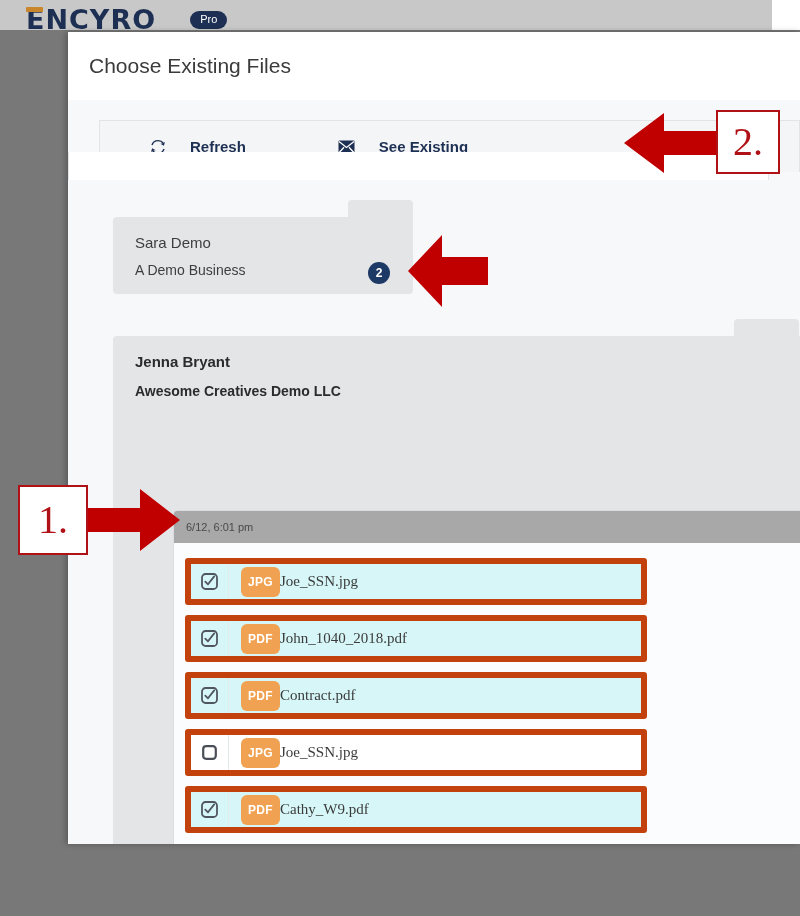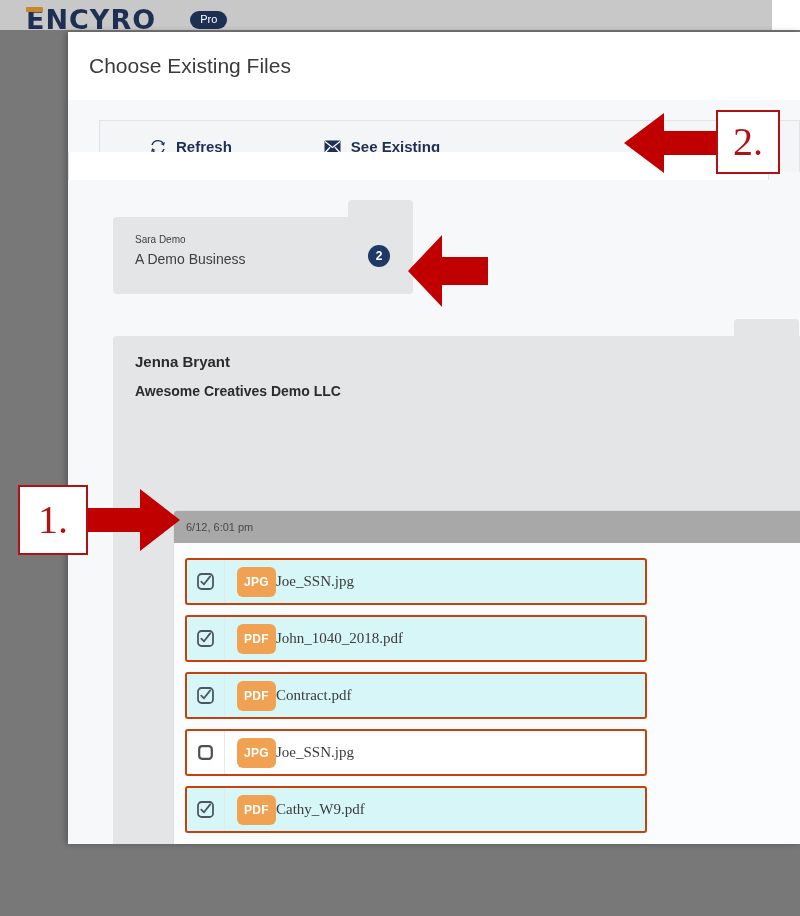"Refresh" .tool-link { gap: 10px -> 24px }
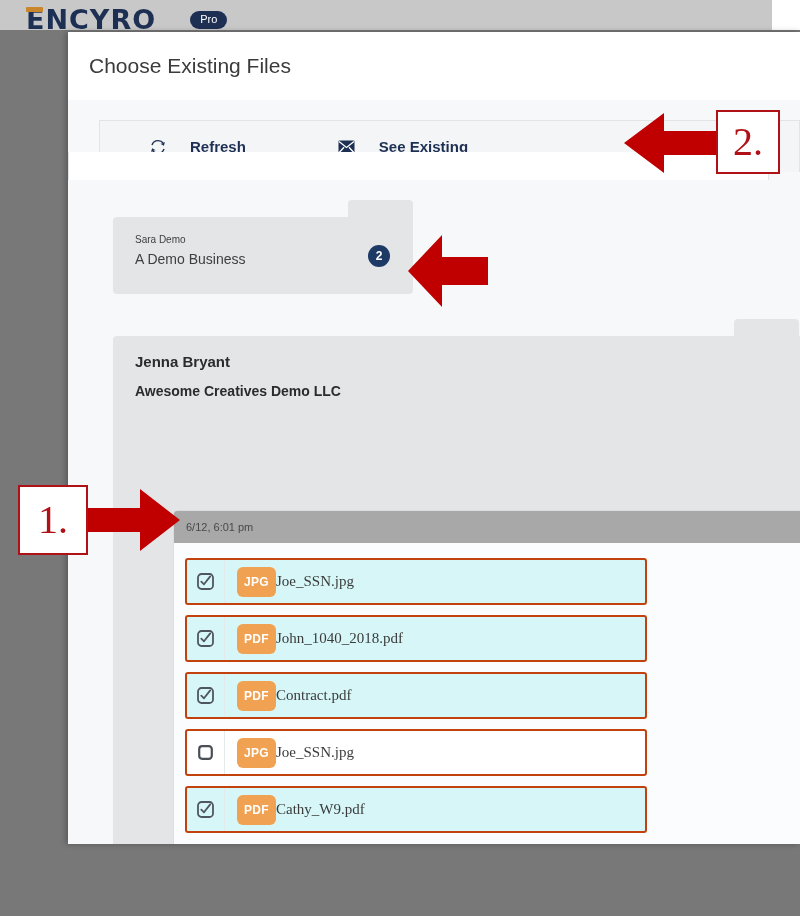"Sara Demo" #sara-name { font-size: 10px -> 15px; margin-bottom: none -> 11px }
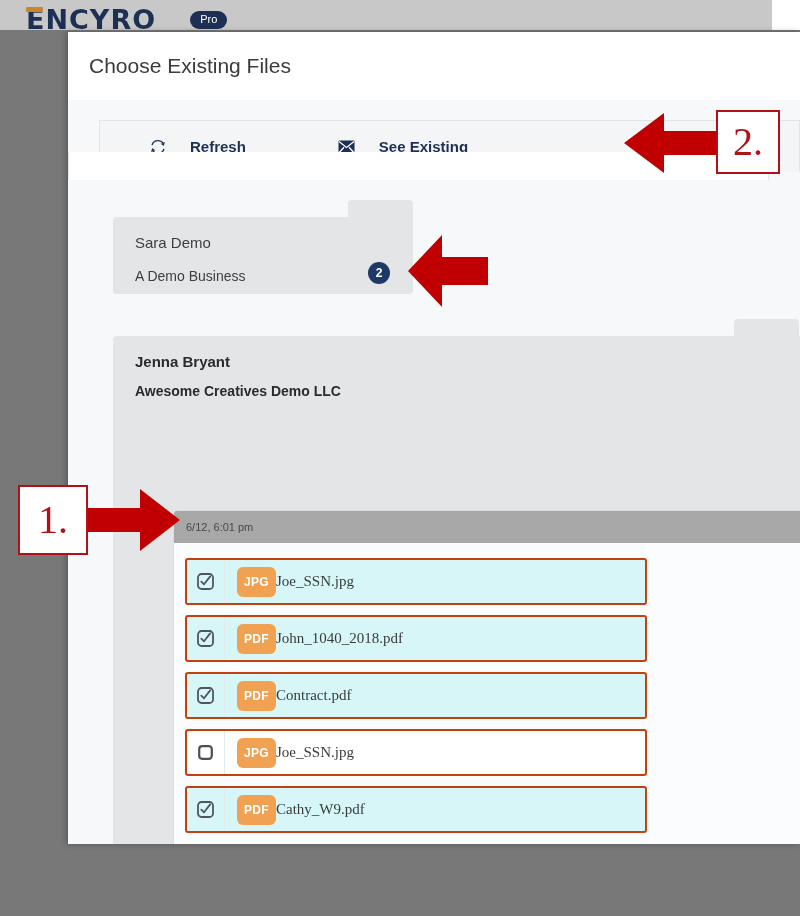"A Demo Business" #sara-org-row { align-items: flex-end -> flex-start }
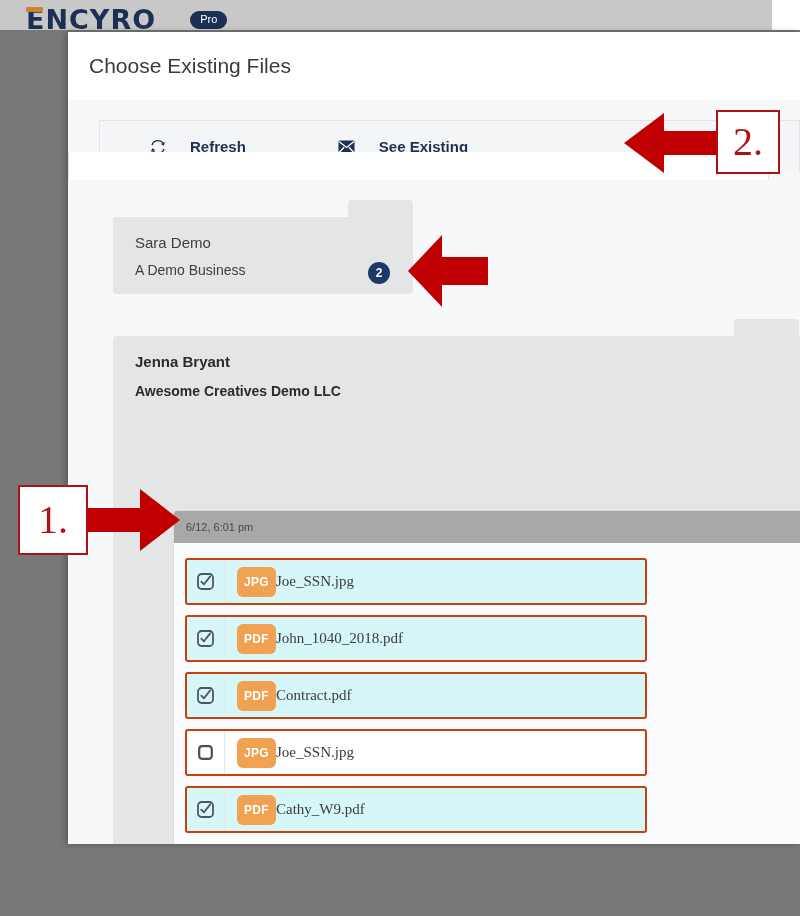"JPG" .file-row { border: 2px solid #c2410c -> 6px solid #c2410c }
